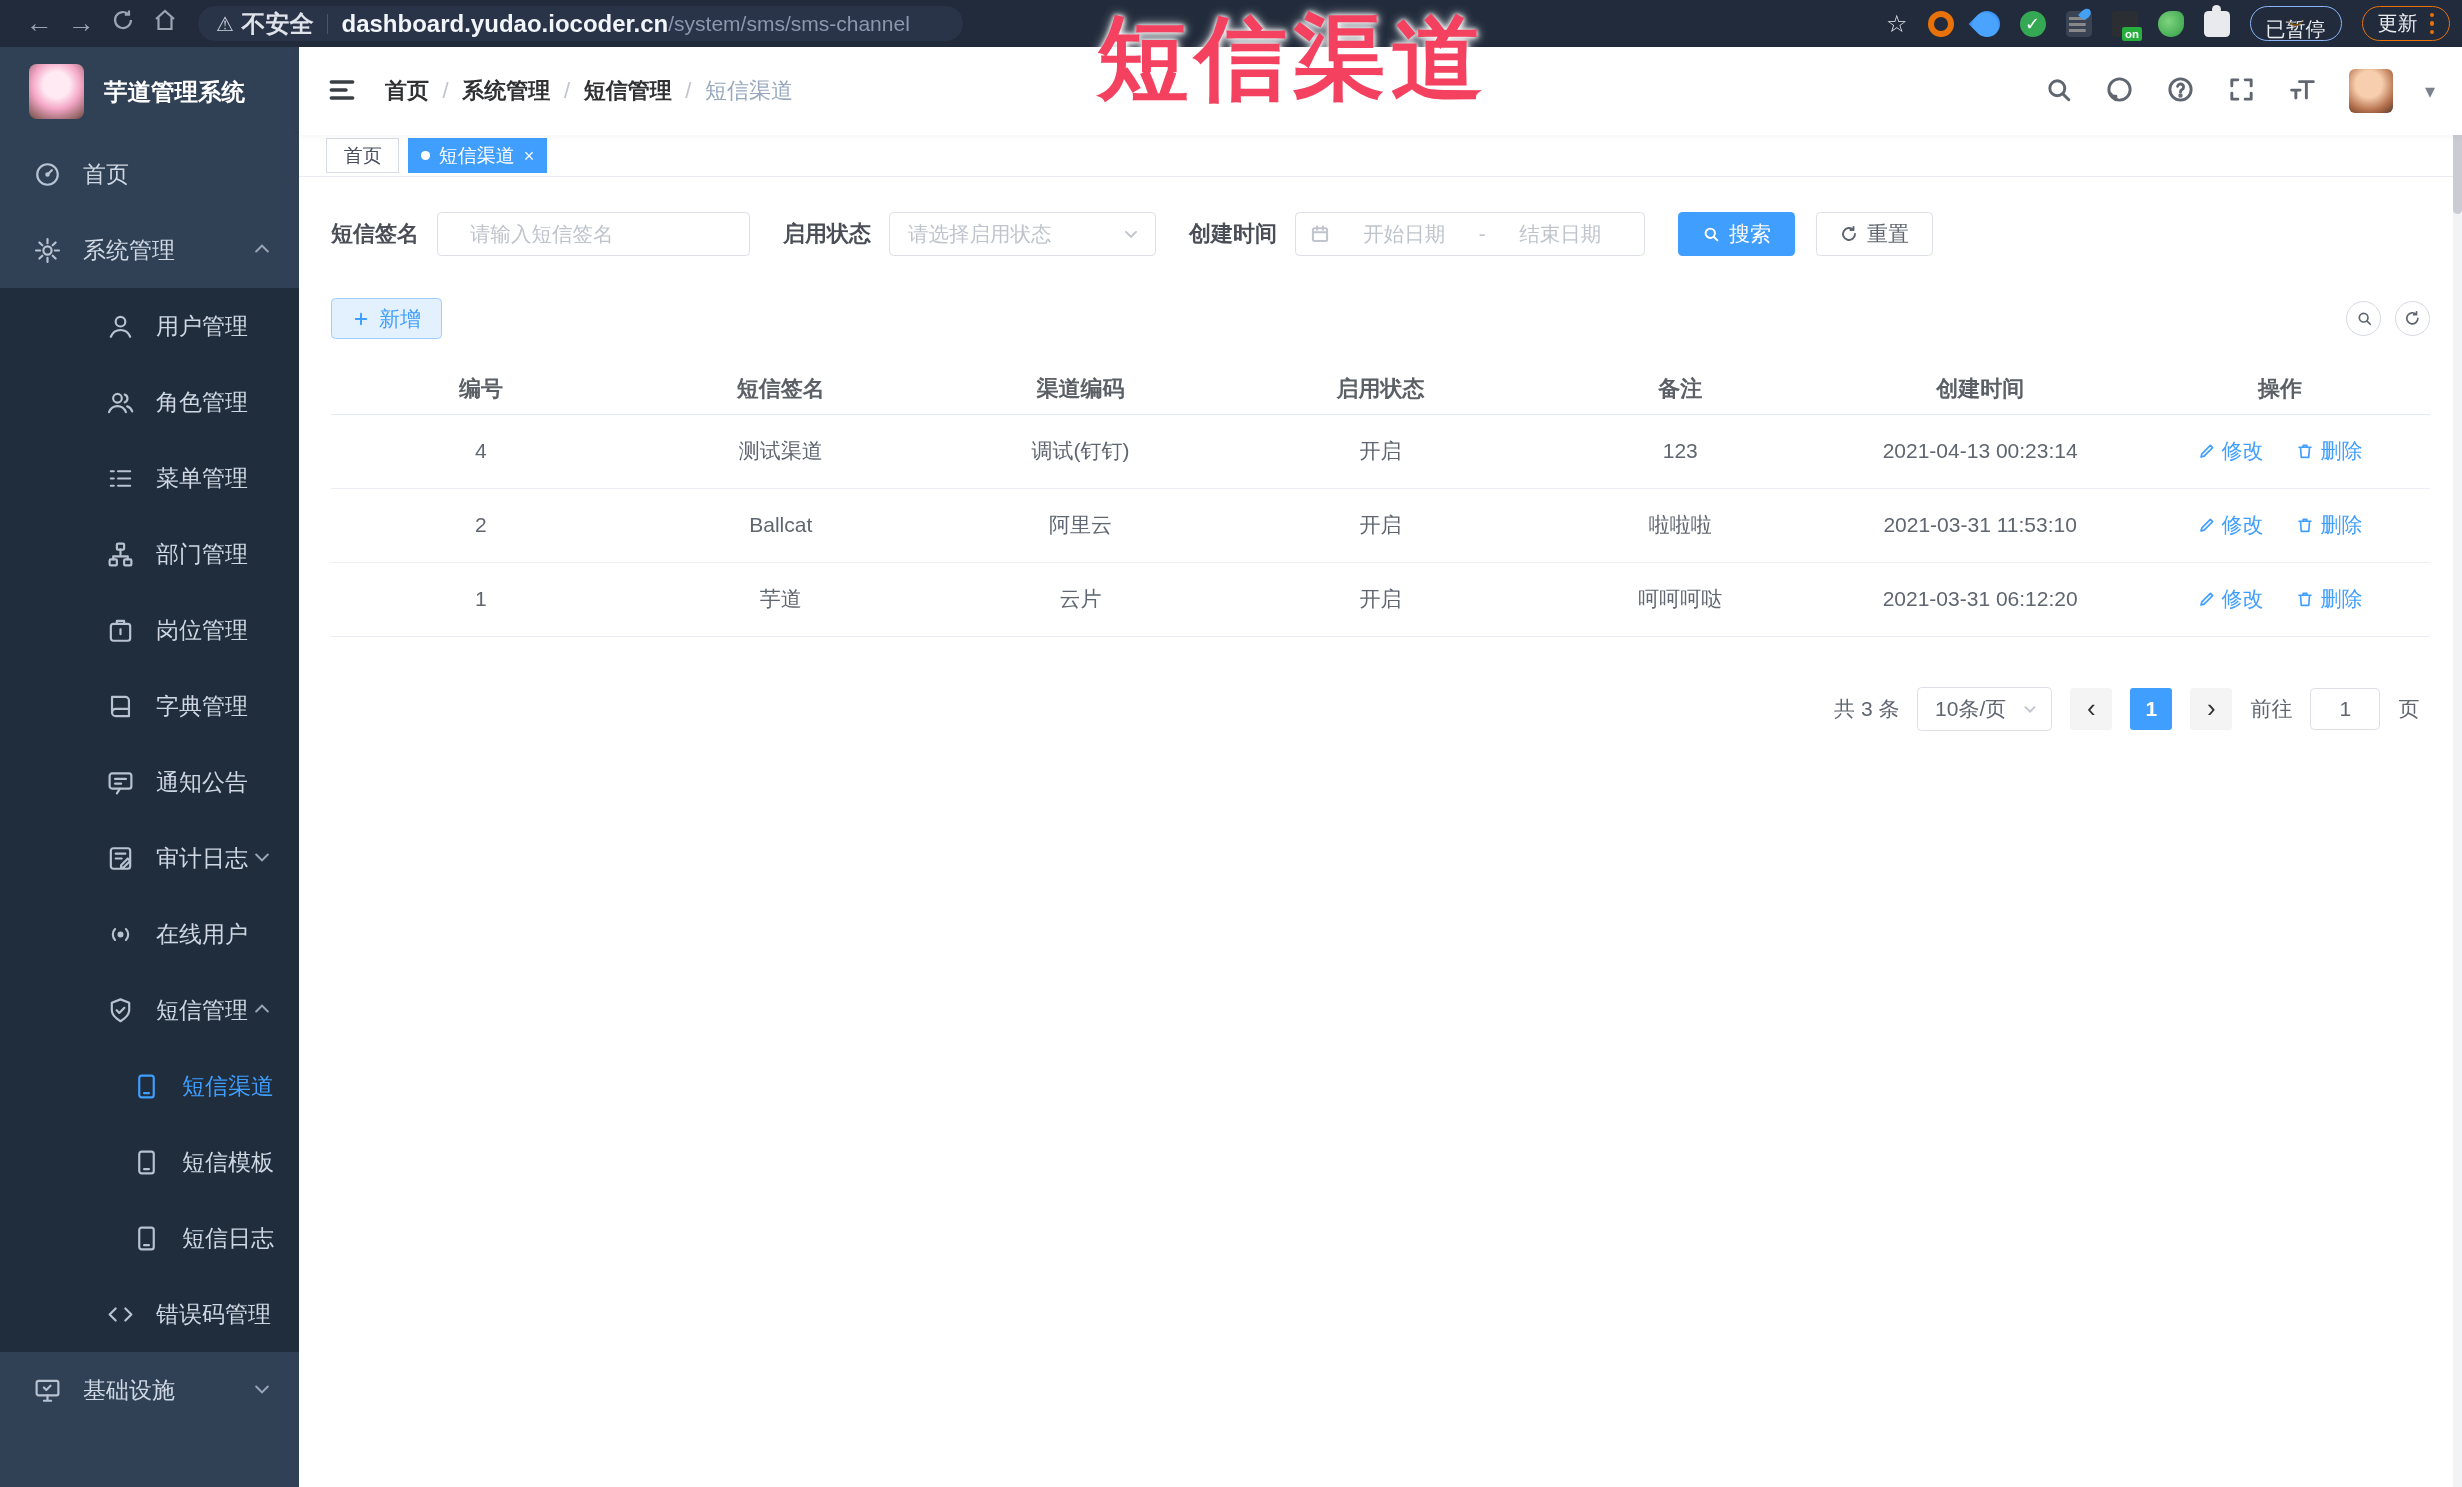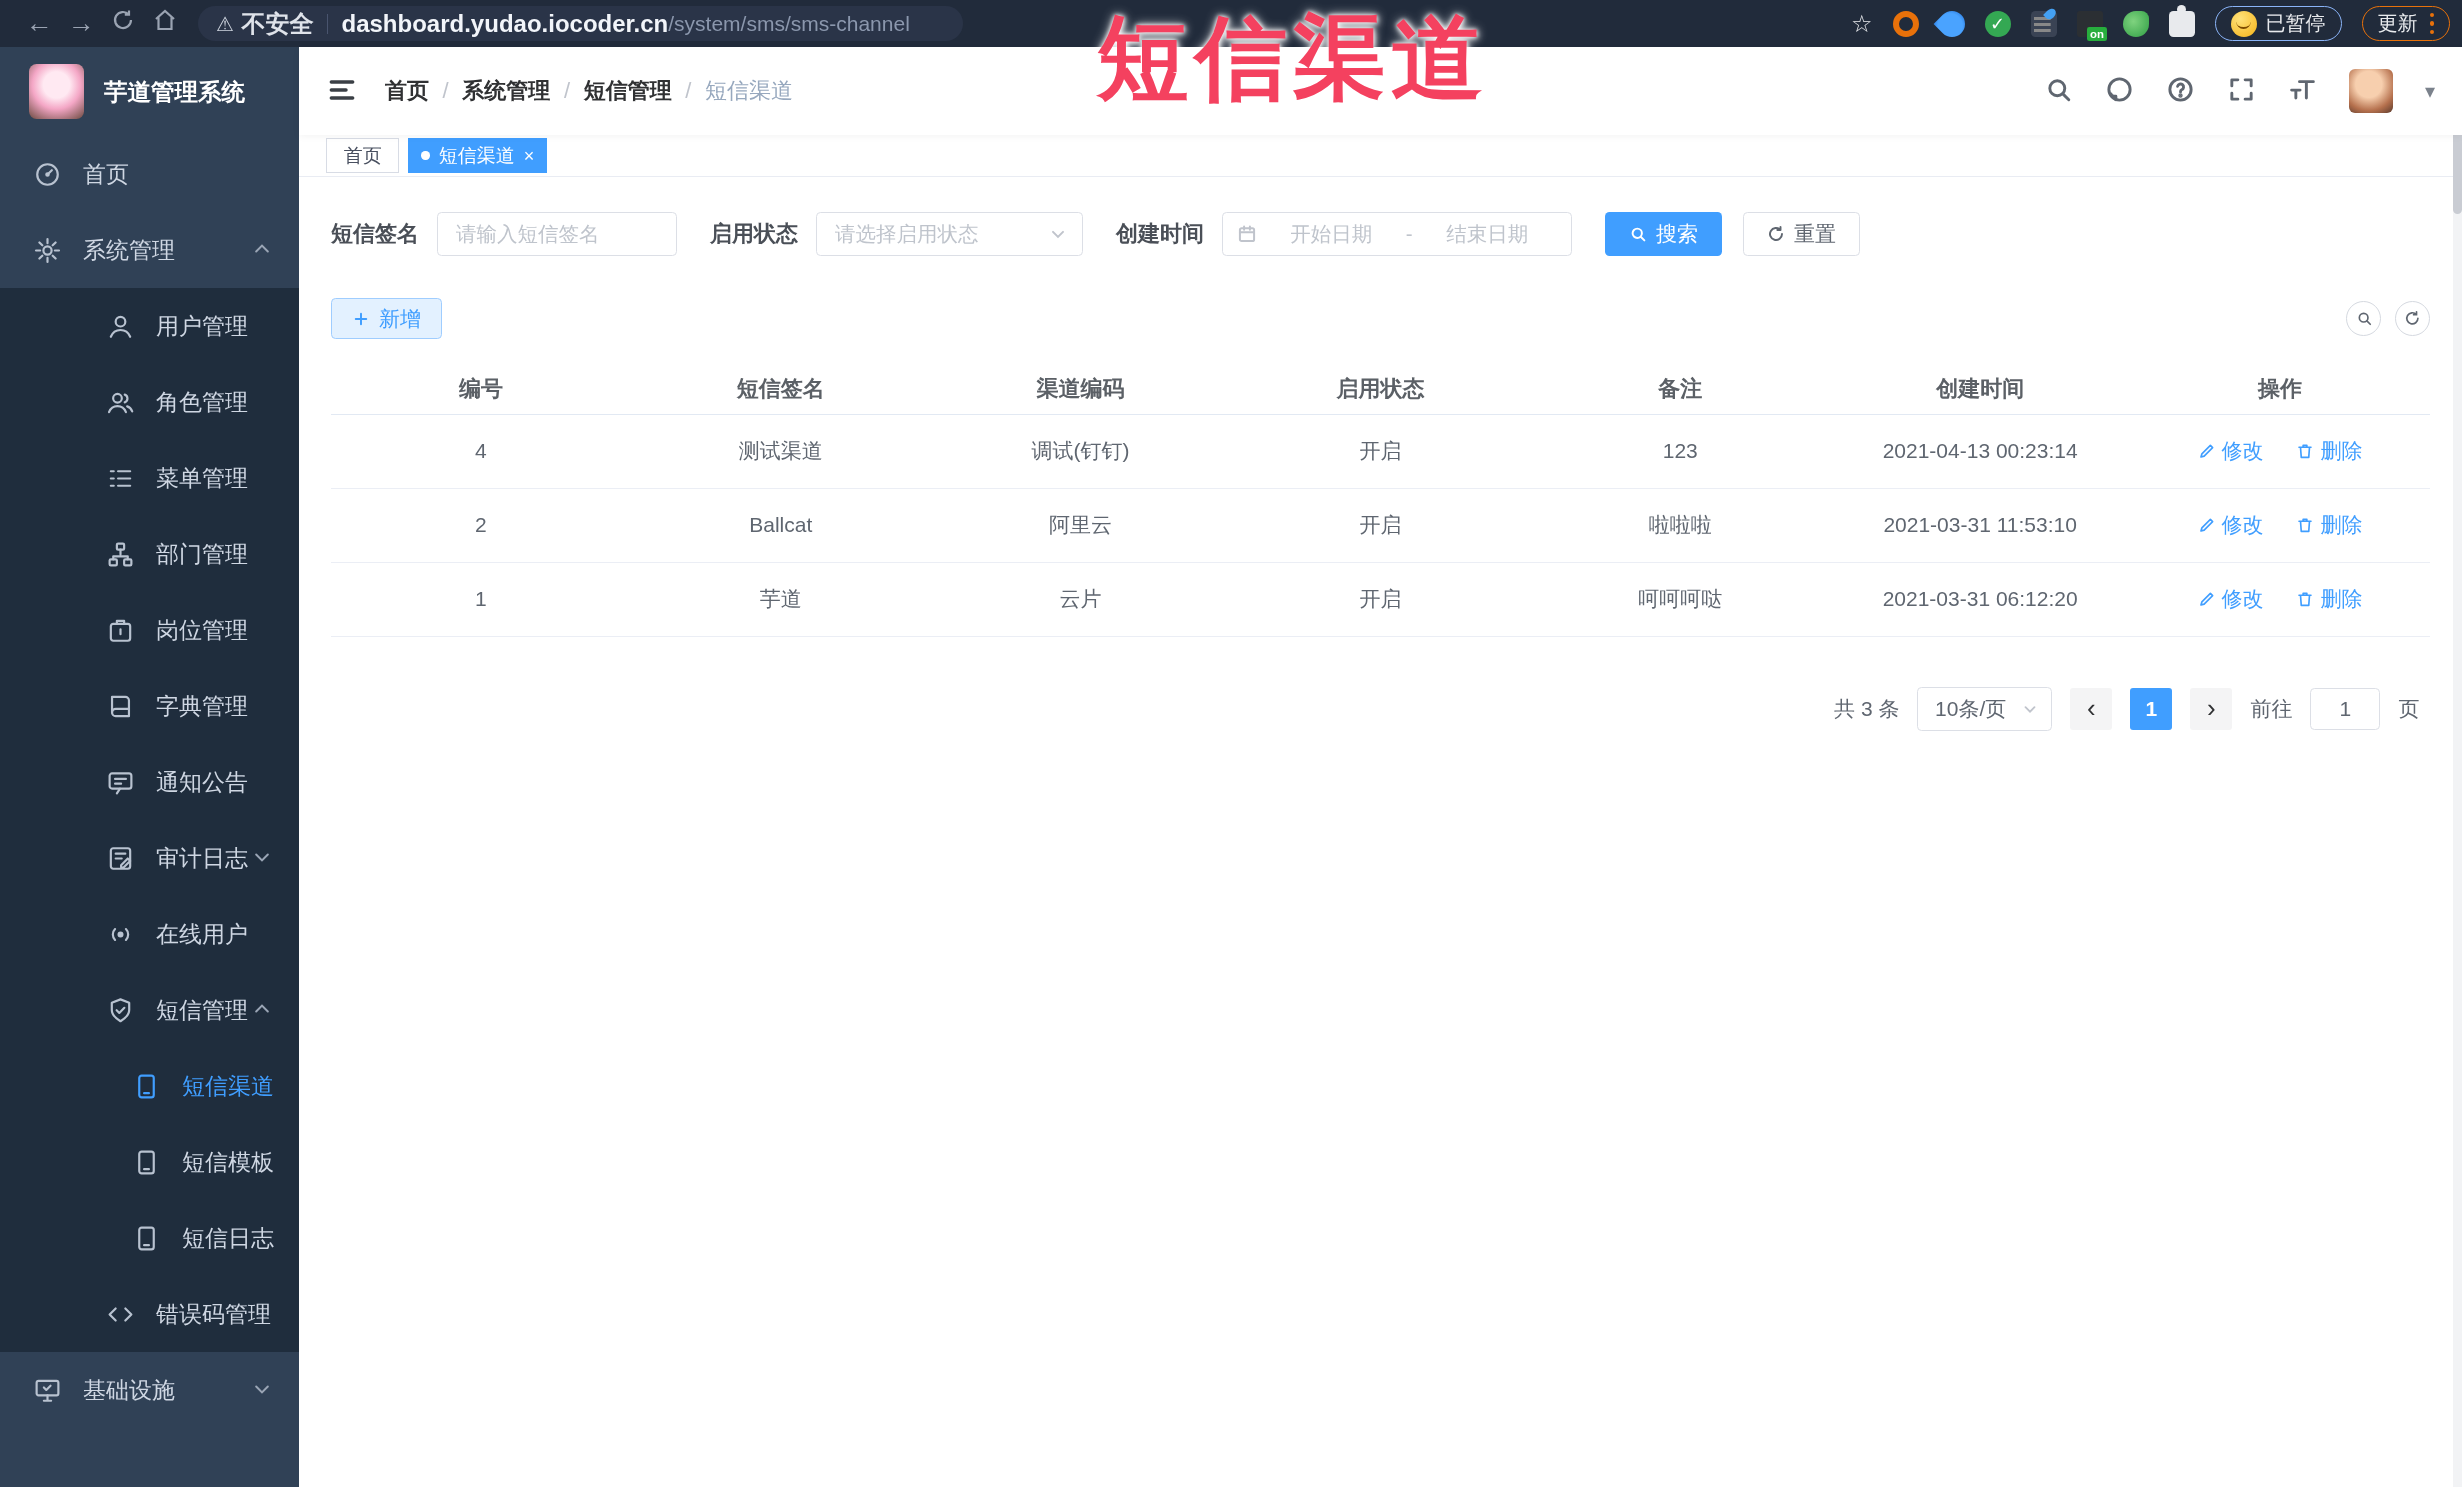"已暂停" .paused-pill { flex-direction: none -> column }
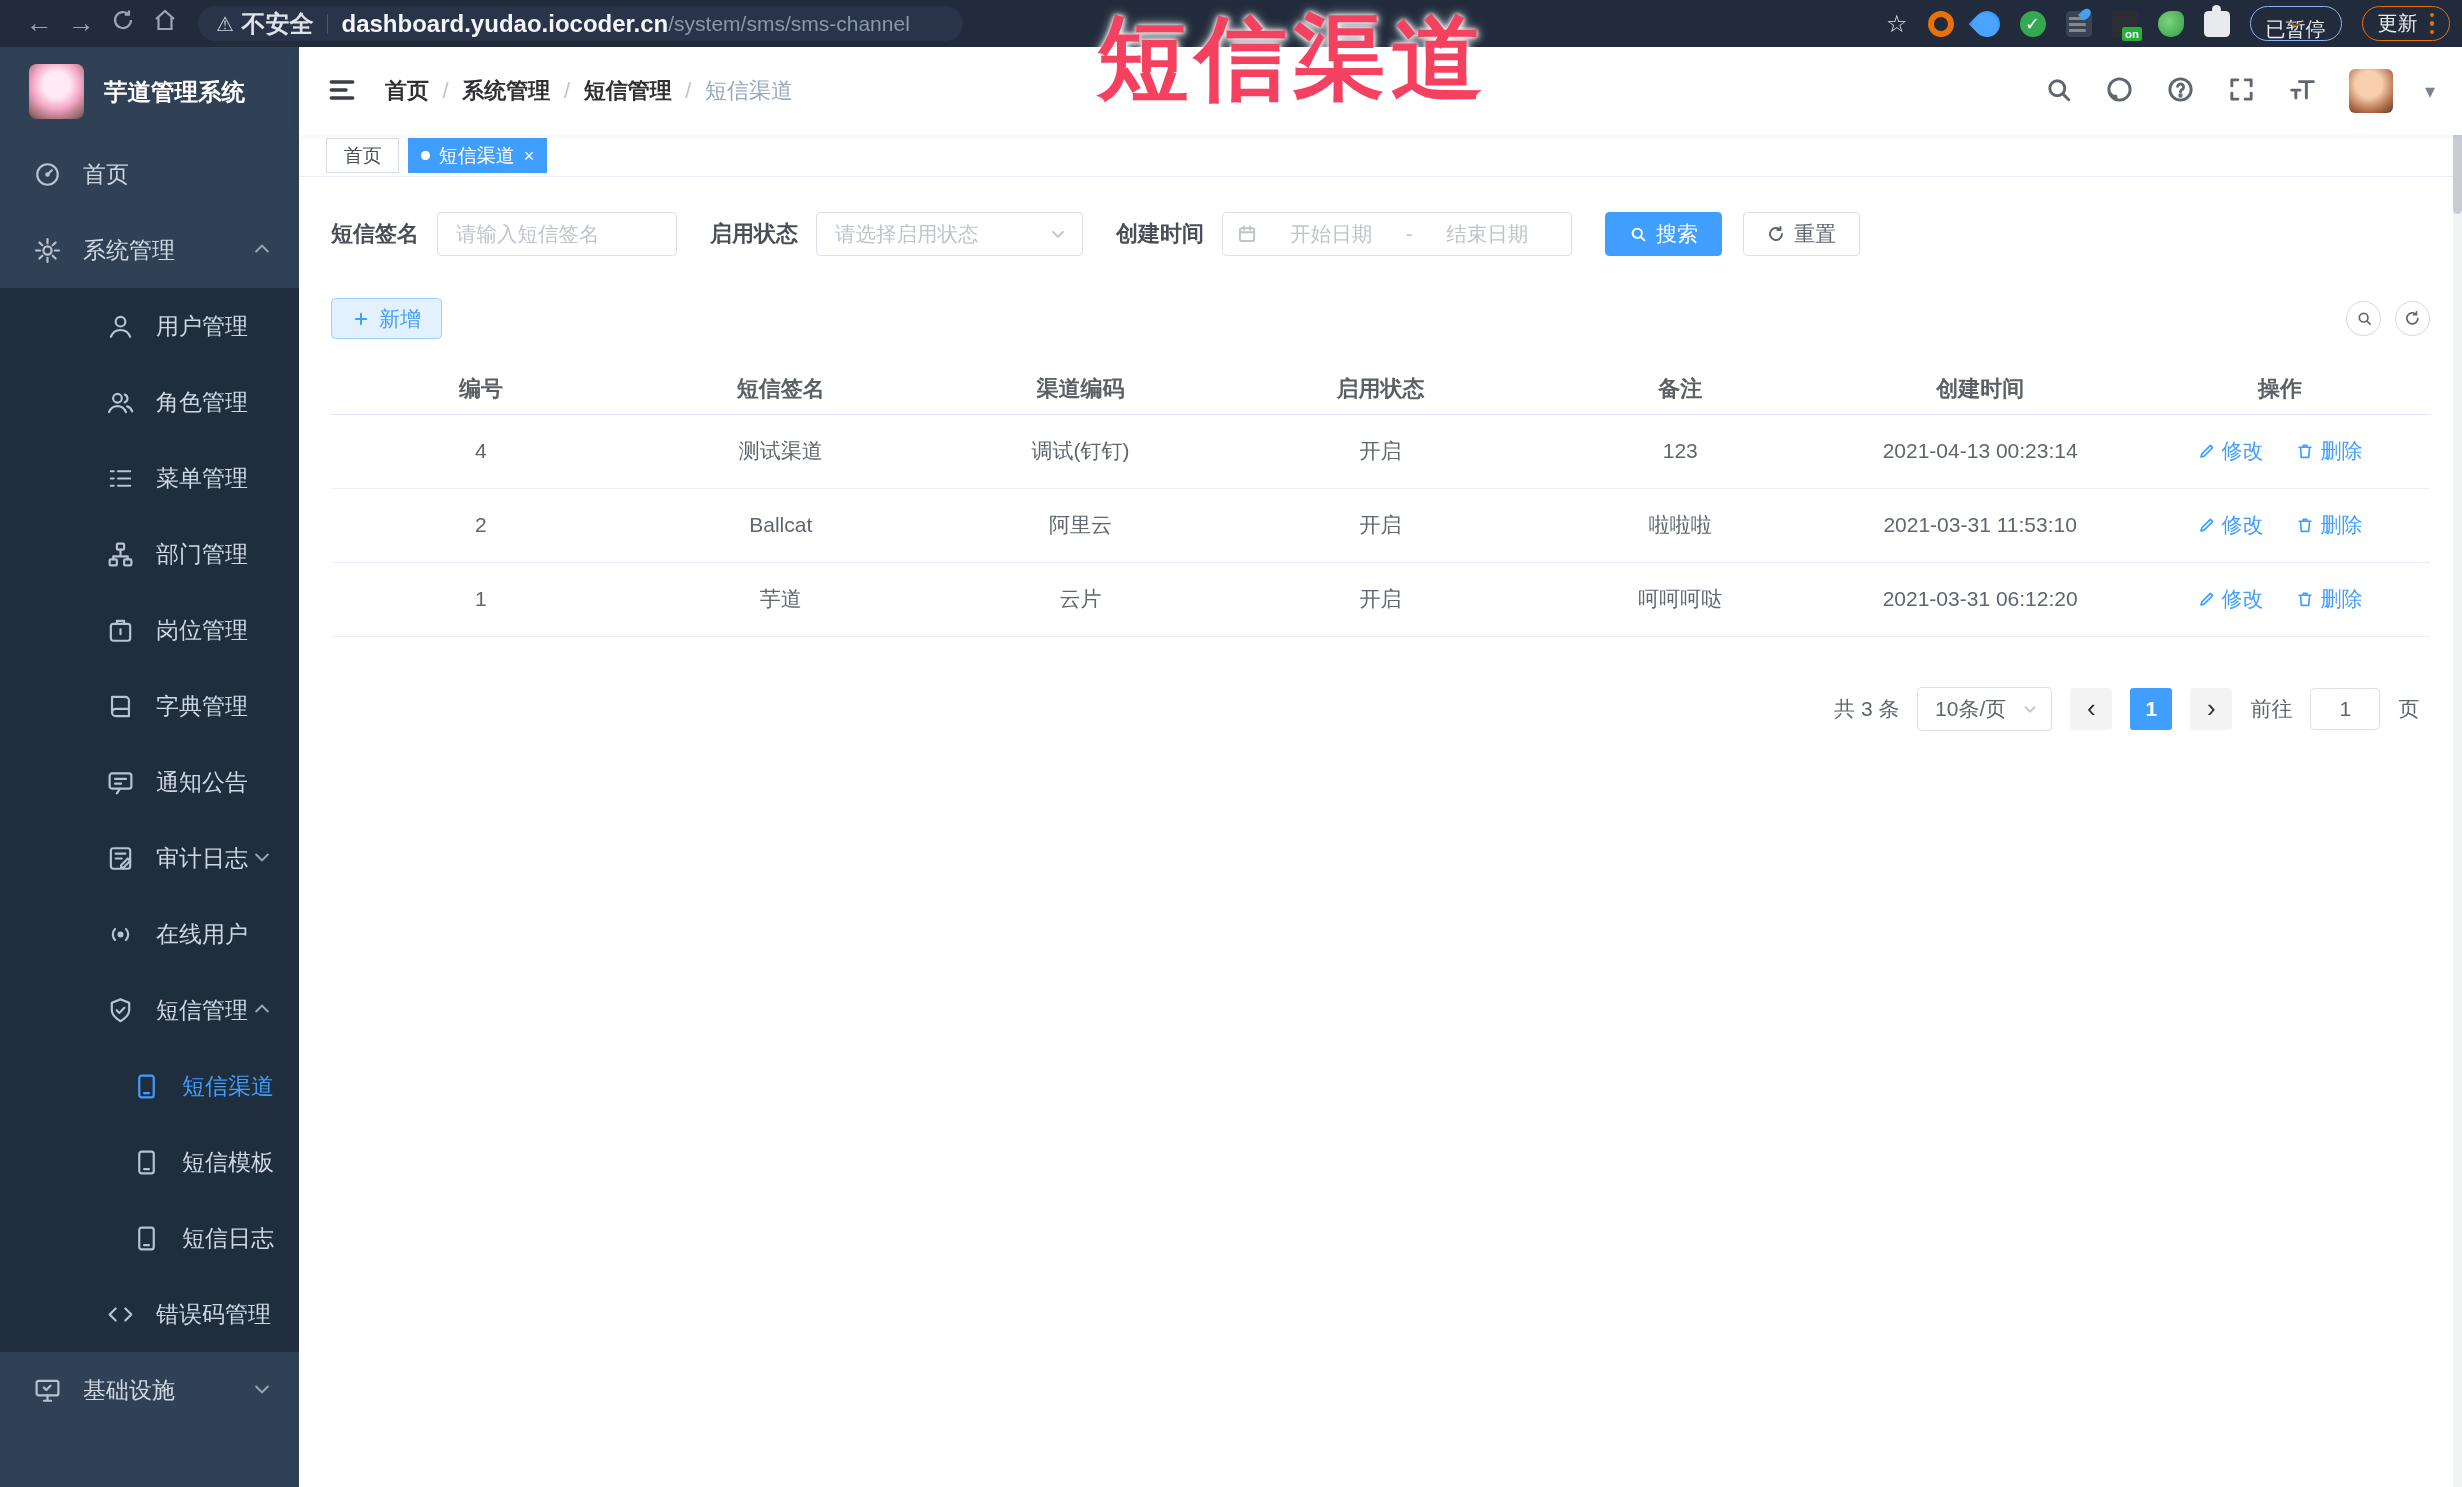"请输入短信签名" .inp { padding: 0 18px -> 0 32px; width: 240px -> 313px }
